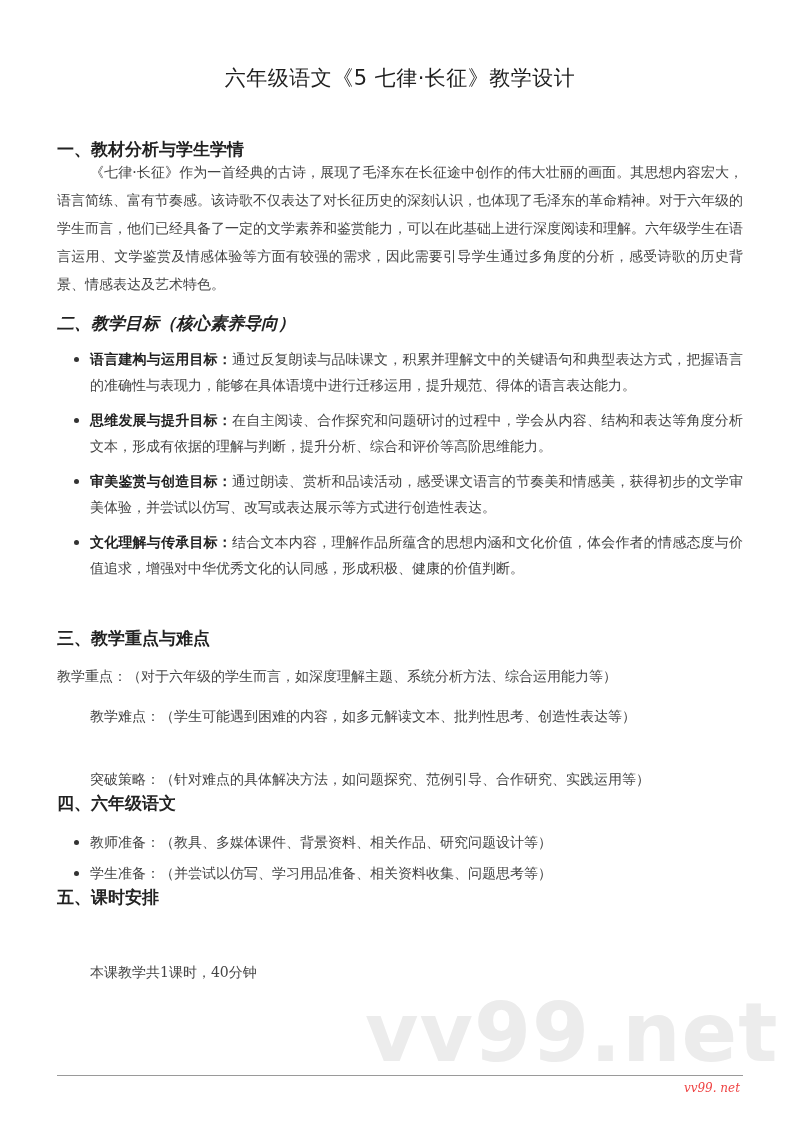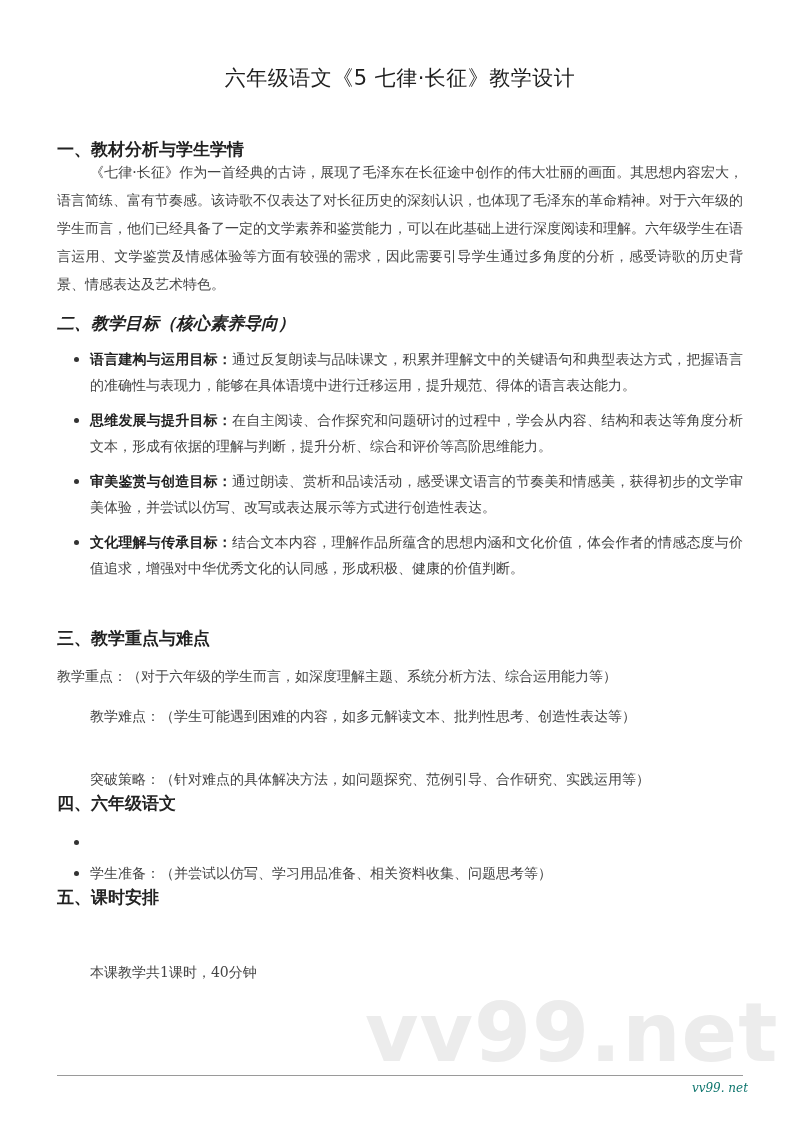"教师准备：（教具、多媒体课件、背景资料、相关作品、研究问题设计等）" span { html: none -> <span>教师准备：（教具、多媒体课件、背景资料、相关作品、研究问题设计等）</span> }
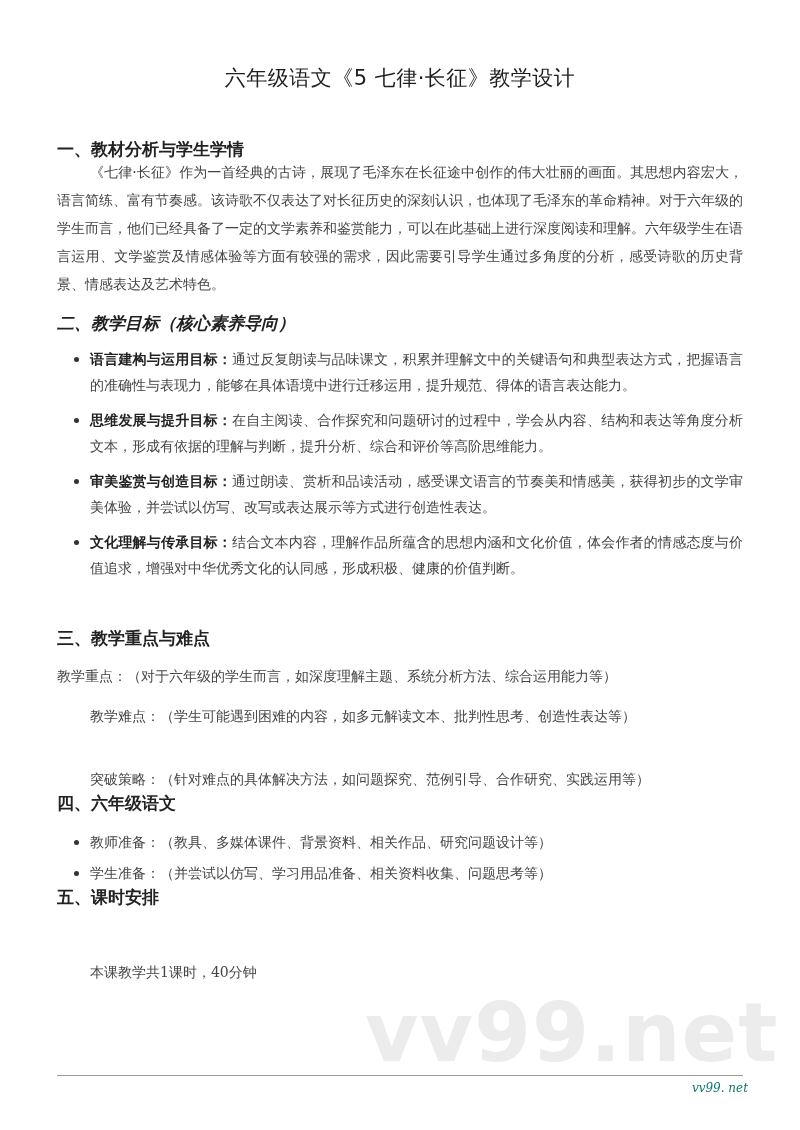"vv99. net" .footer-text { color: #0f766e -> #ef4444; right: 52px -> 60px }
